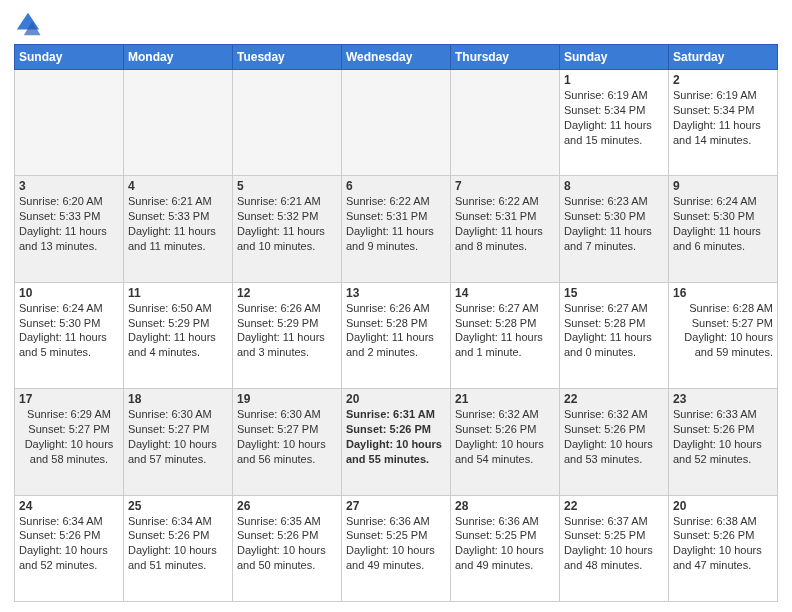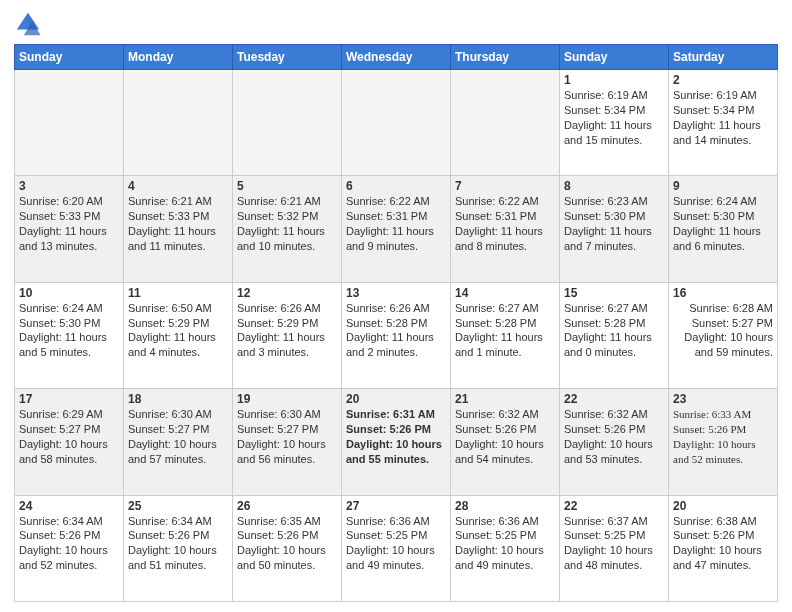"Sunrise: 6:29 AM" div.day-info { text-align: none -> center }
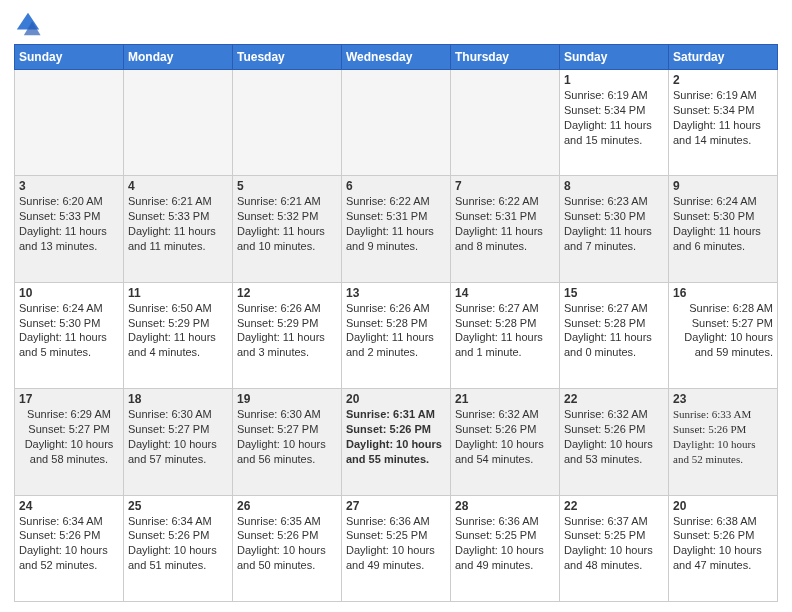"Sunrise: 6:33 AM" div.day-info { font-family: Liberation Serif, serif -> none }
